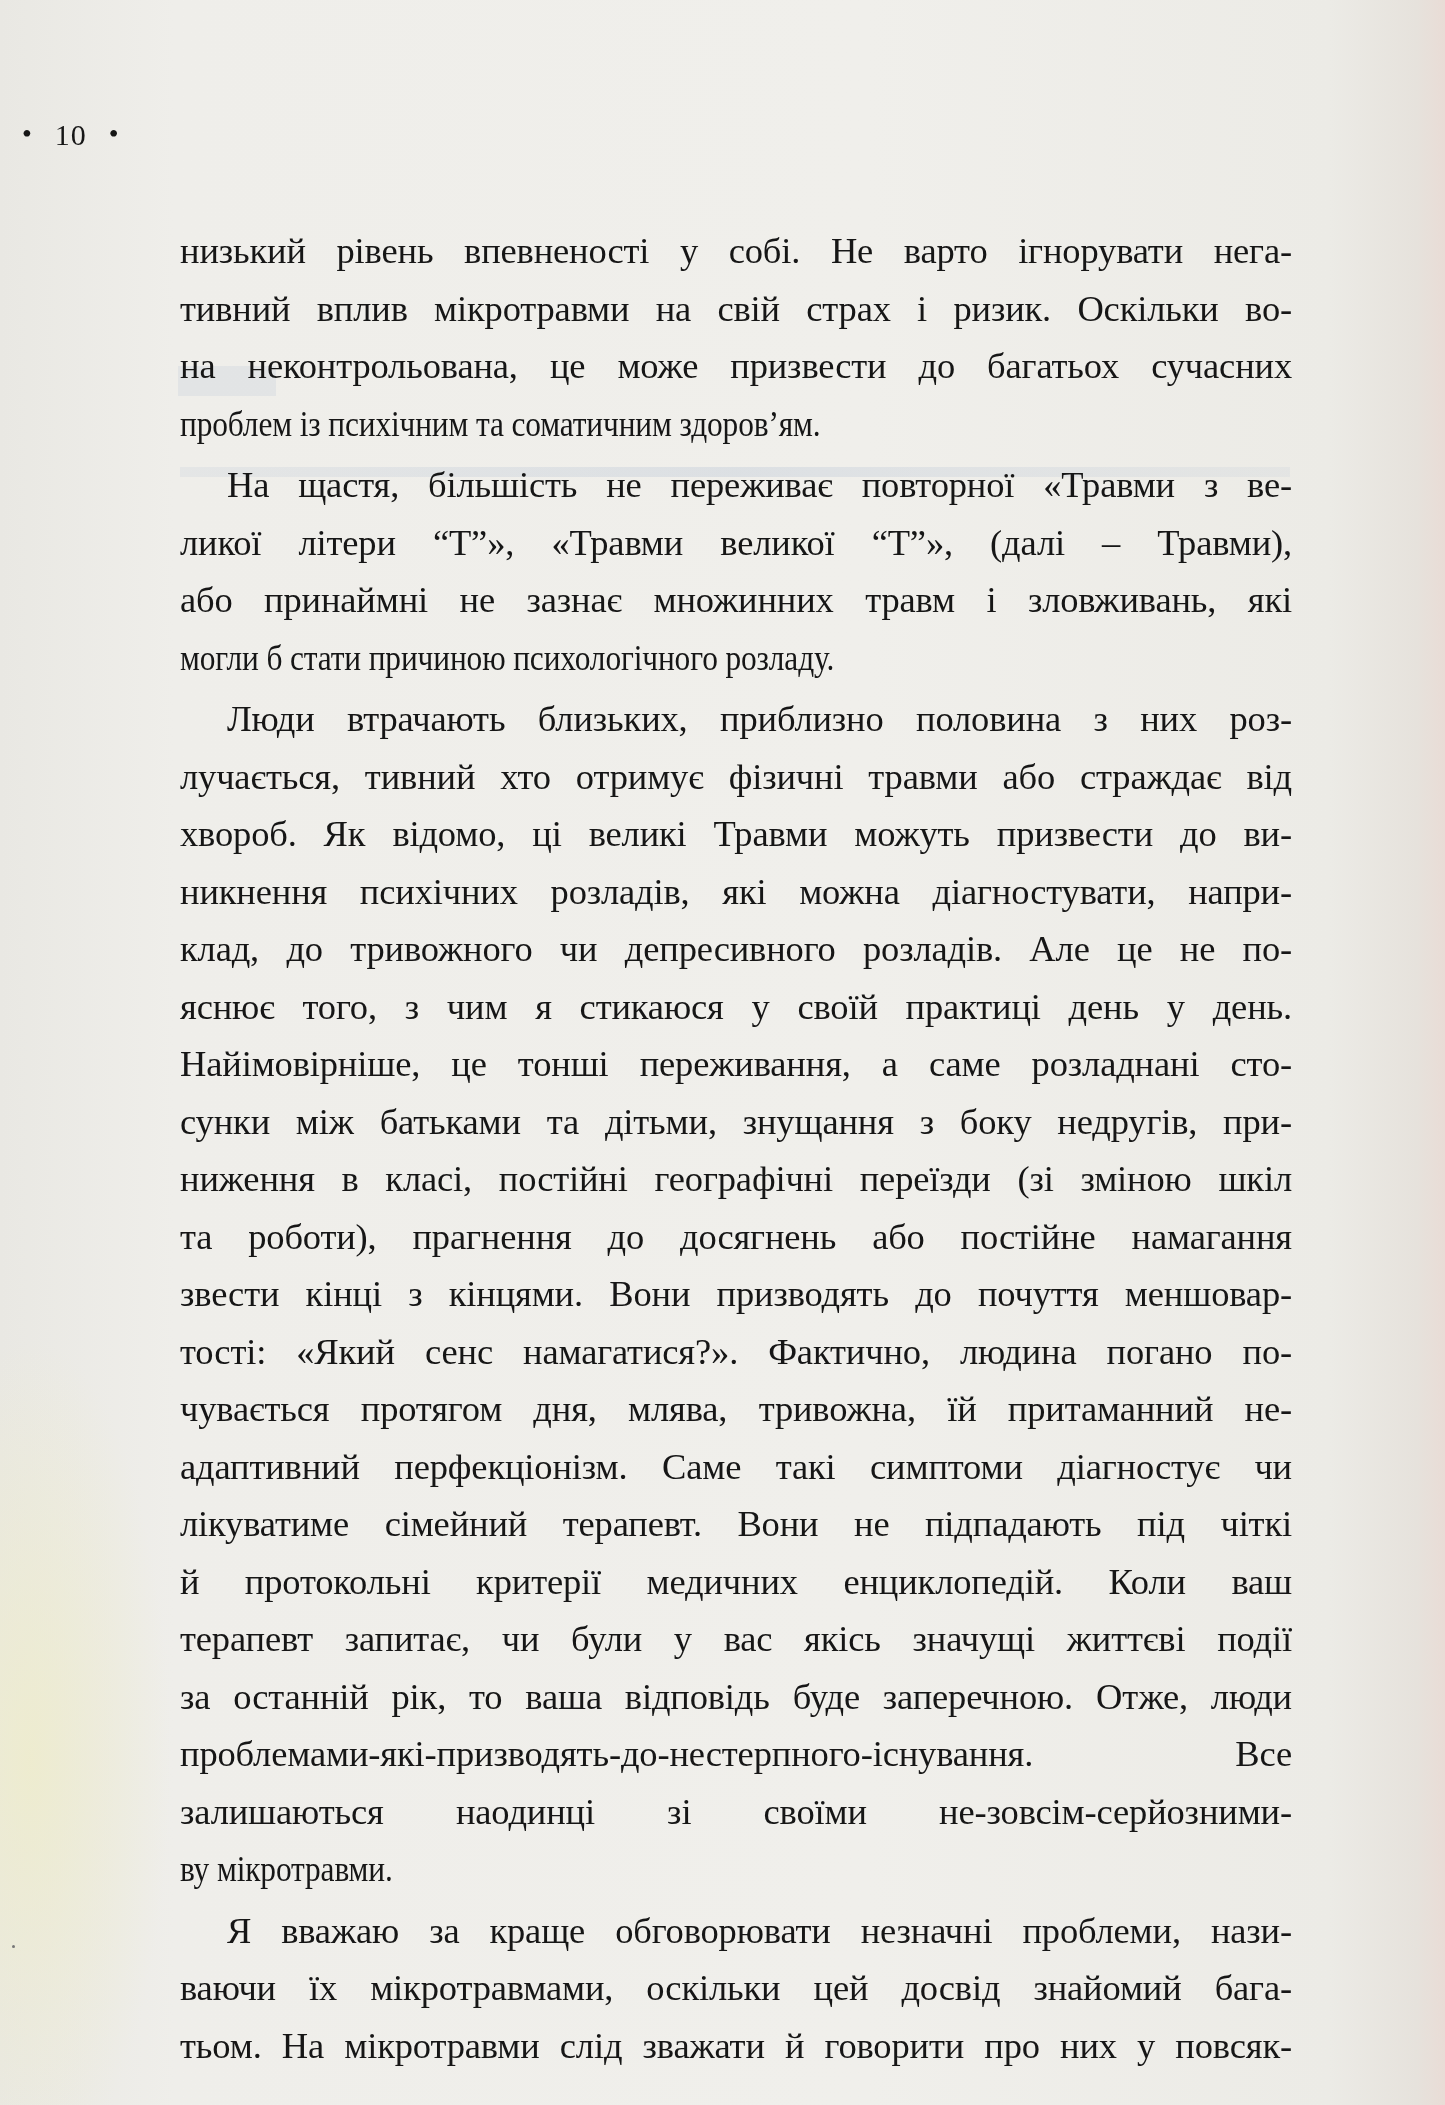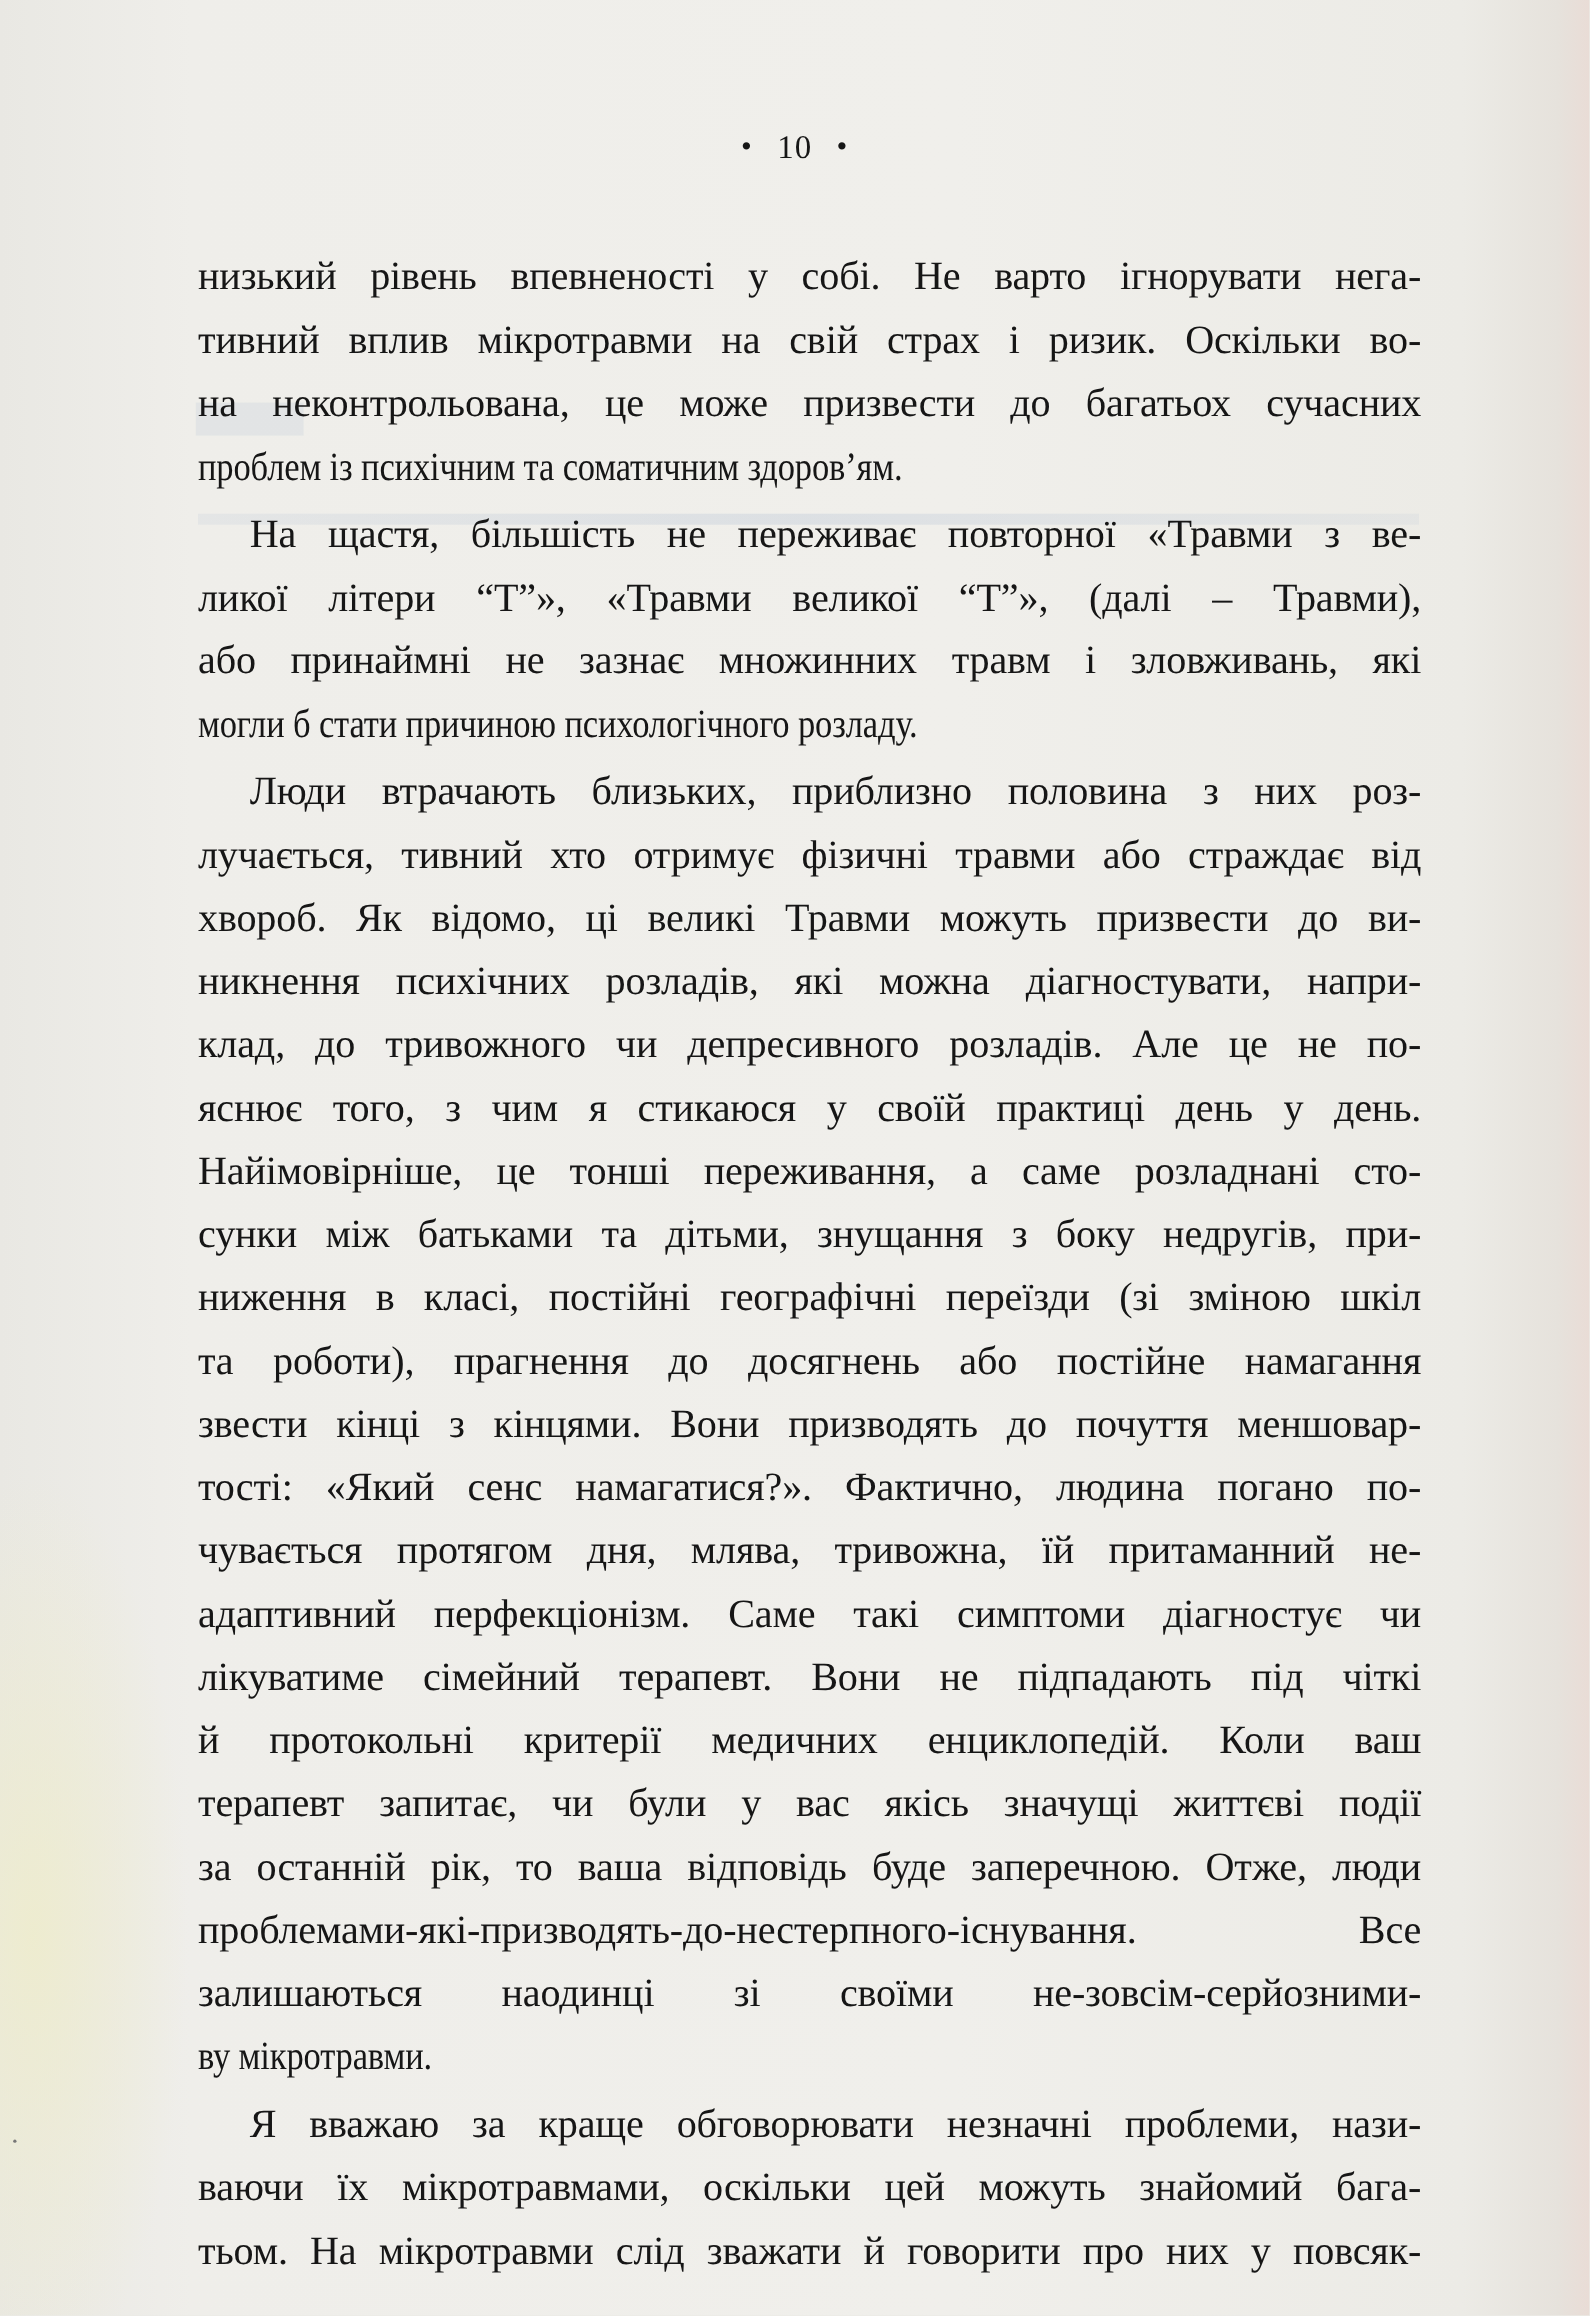"• 10 •" .page-number { text-align: center -> none }
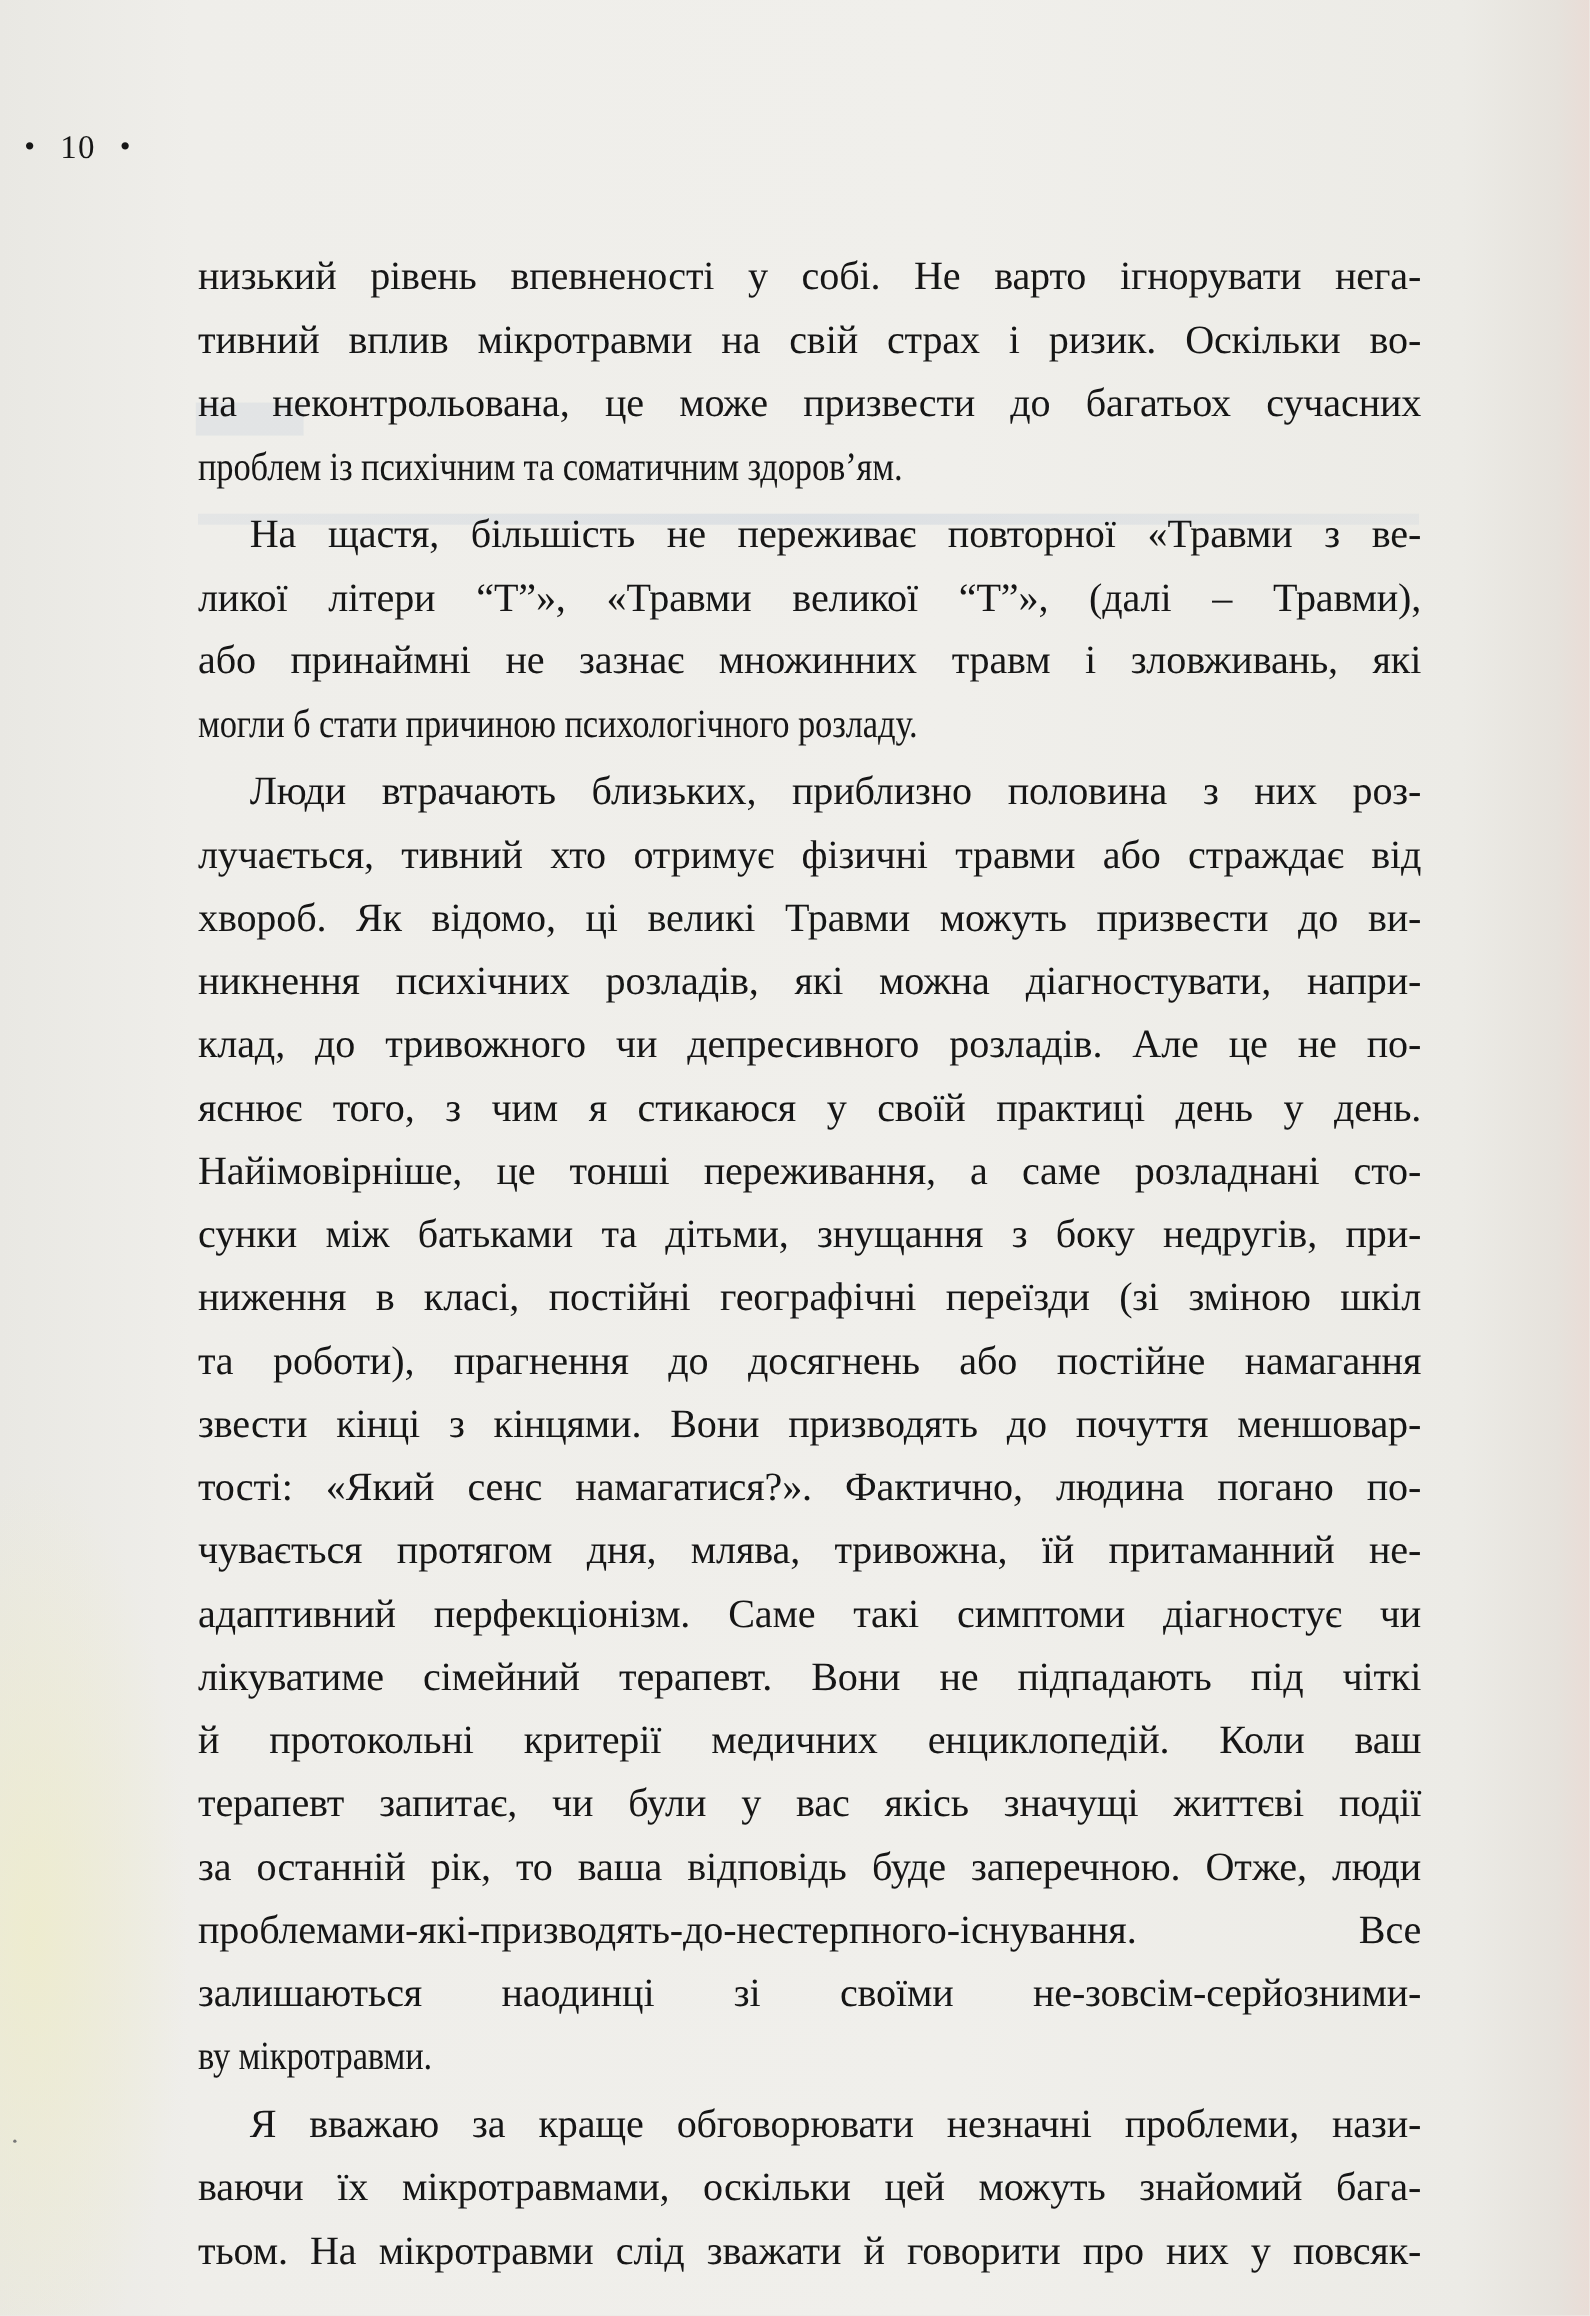"ваючи їх мікротравмами, оскільки цей" span.line { text: можуть -> досвід }
